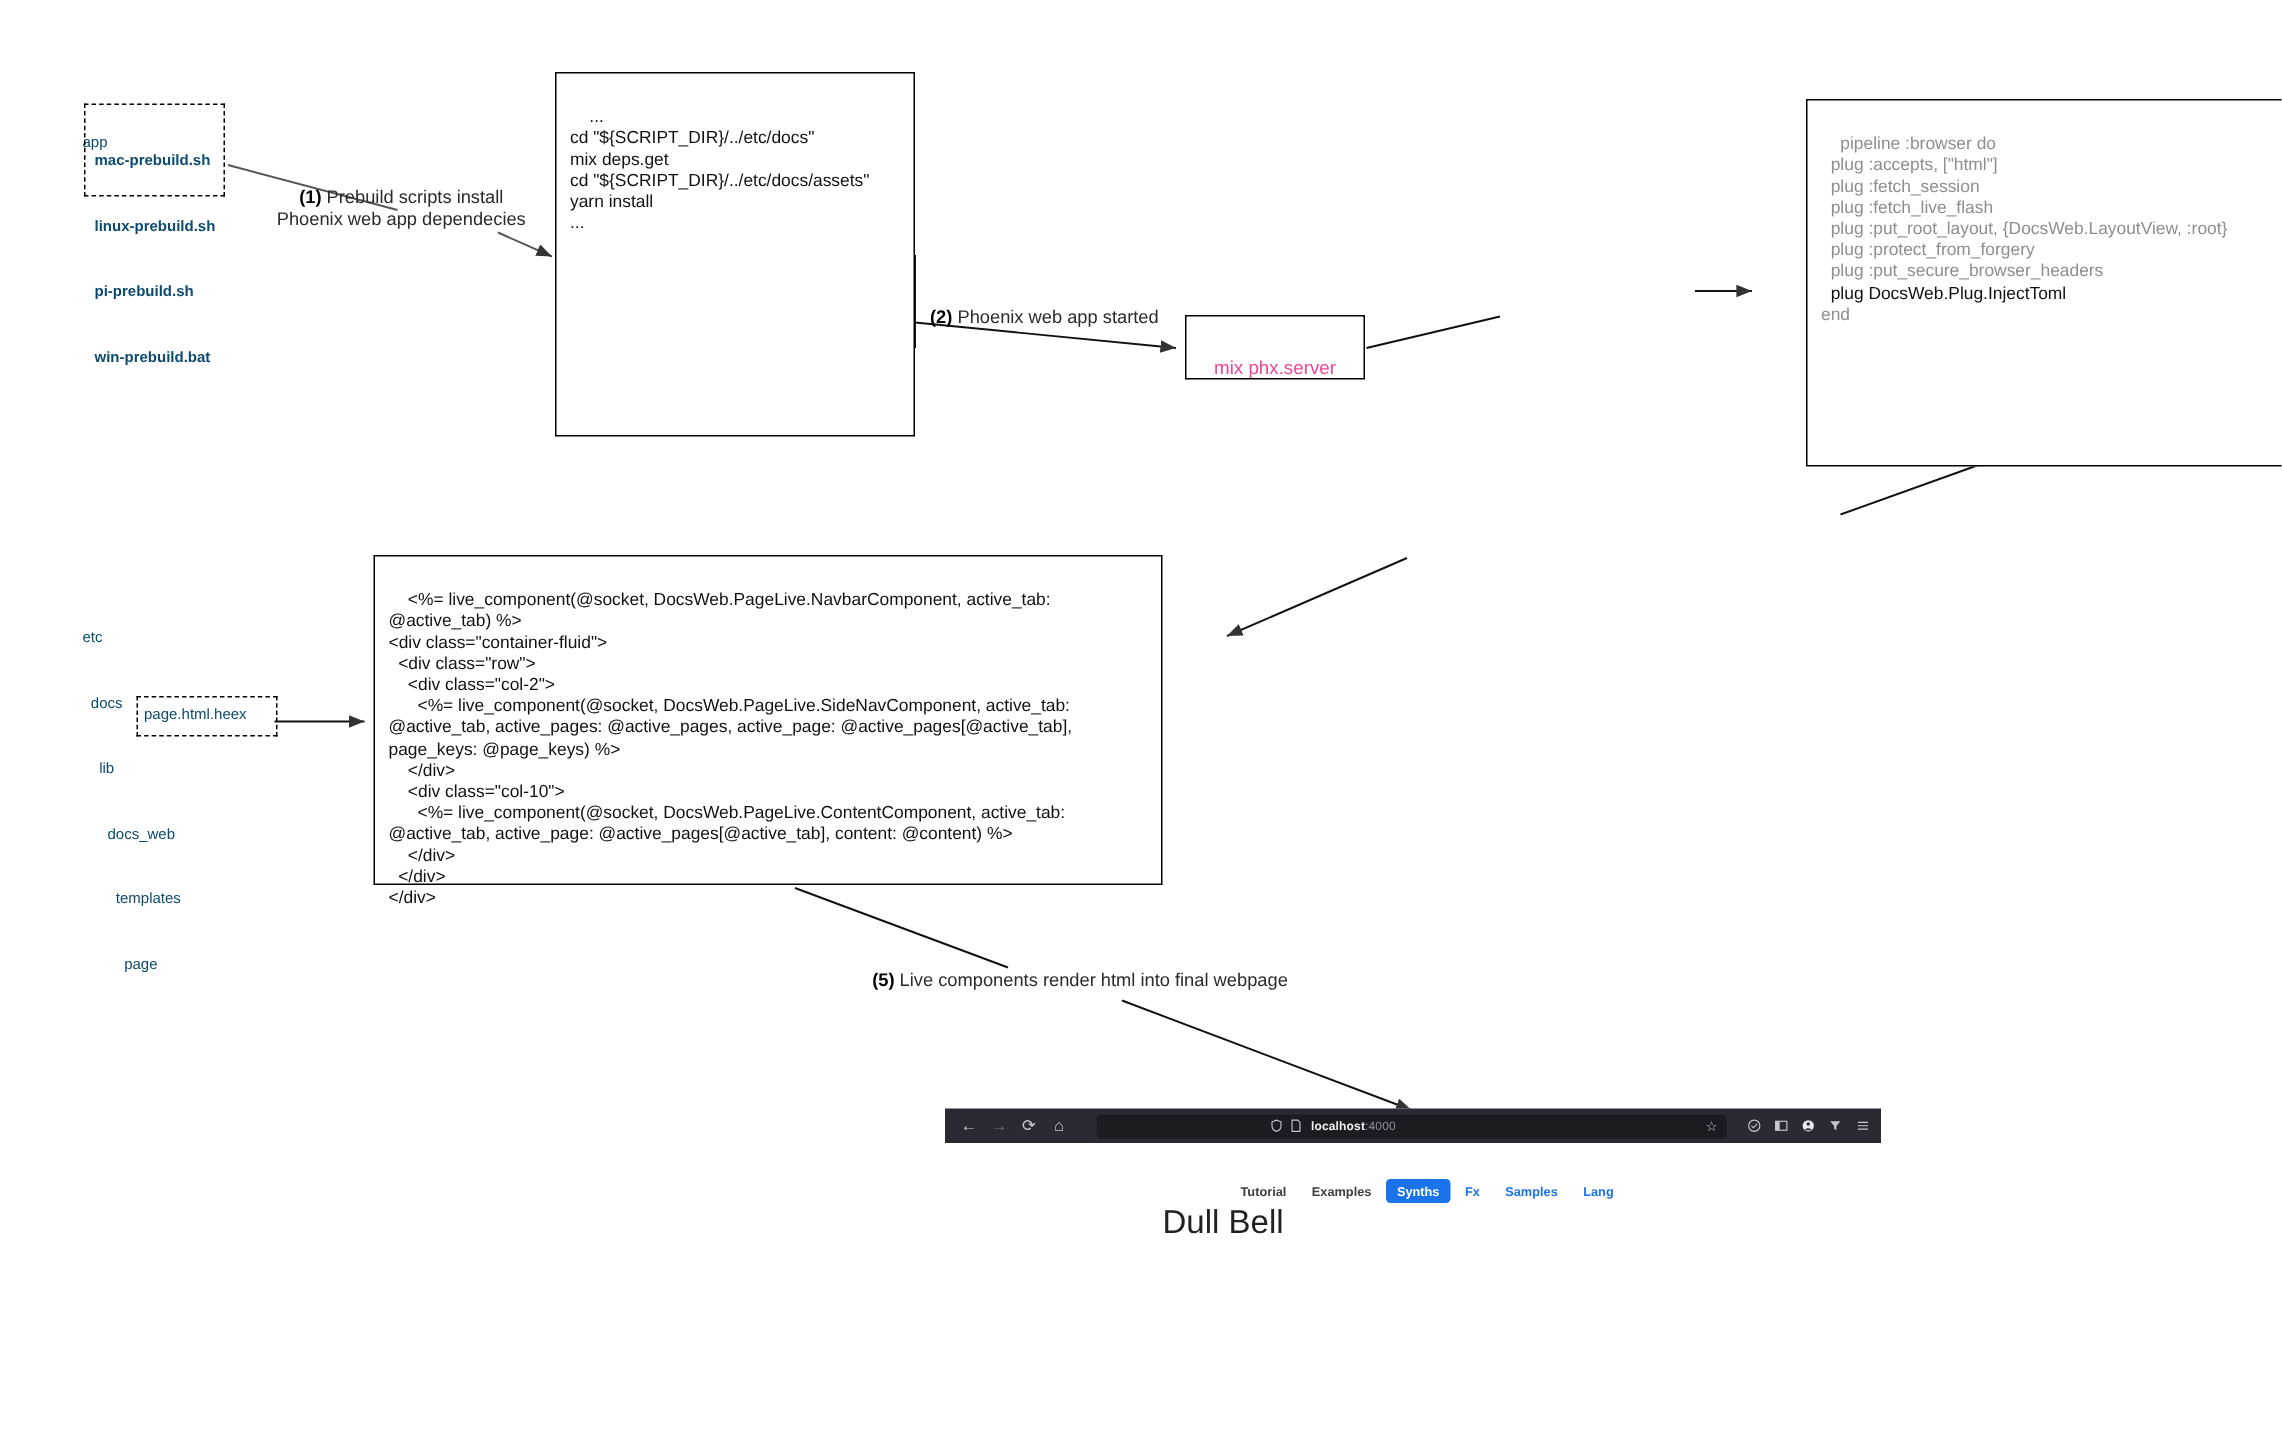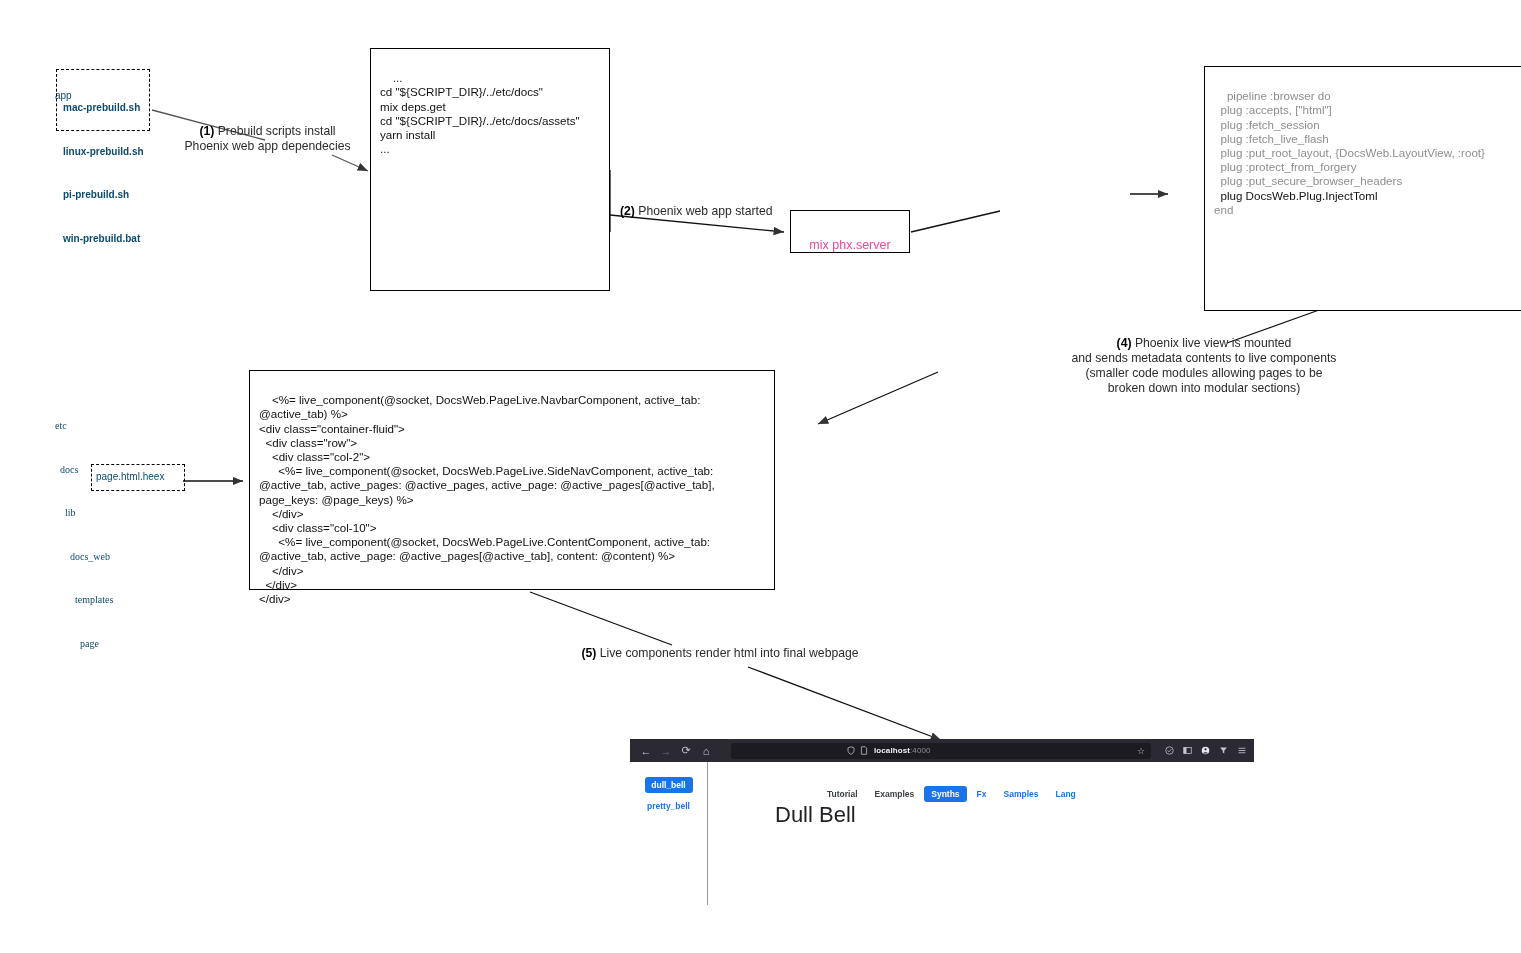"(4) Phoenix live view is" div.abs { html: <div> <b>(4)</b> <span>Phoenix live view is mounted and sends metadata contents to live components (smaller code modules allowing pages to be broken down into modular sections)</span> </div> -> none }
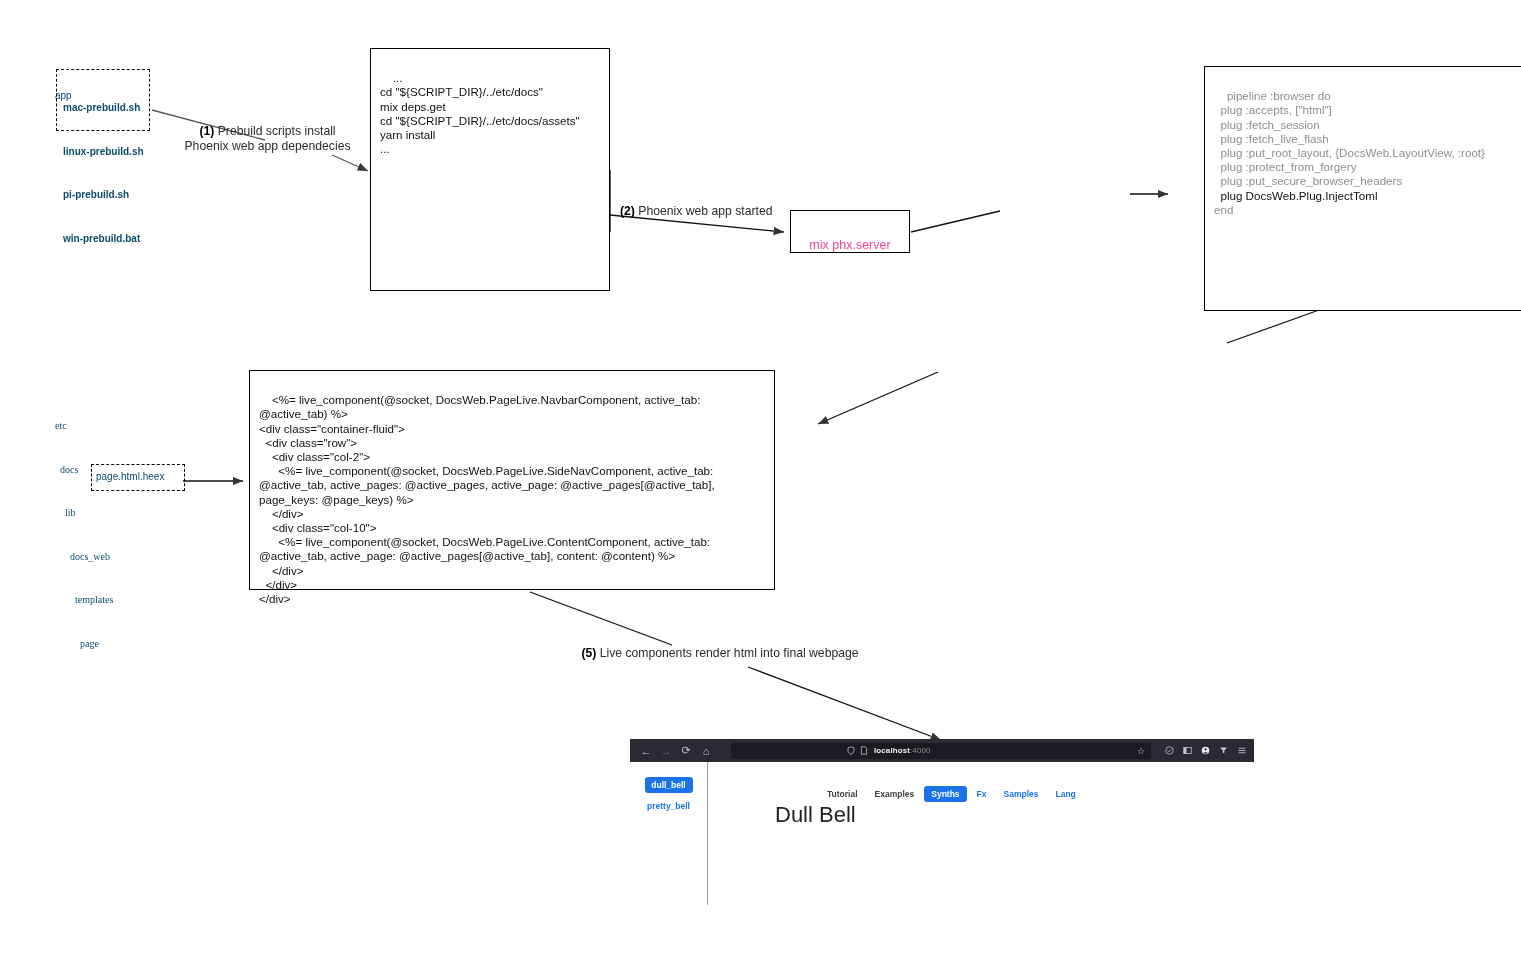"etc" div.abs { font-family: Liberation Serif, serif -> none }
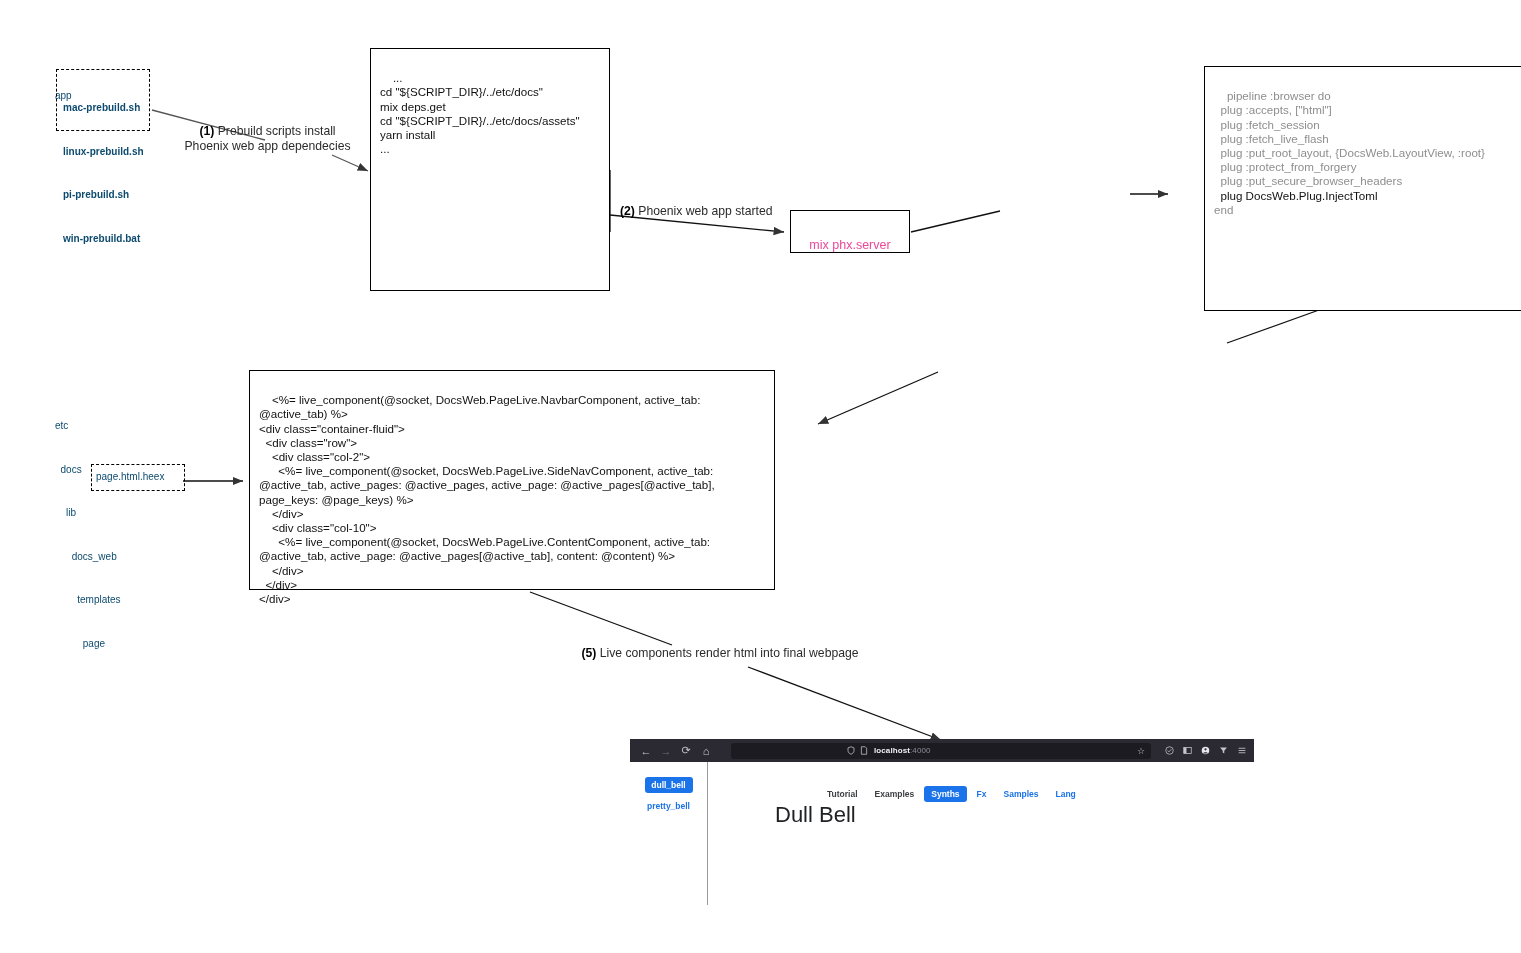"dull_bell" div.bw-sidebar { html: <div> <div> <span>dull_bell</span> </div> <div> <span>pretty_bell</span> </div> </div> -> none }
